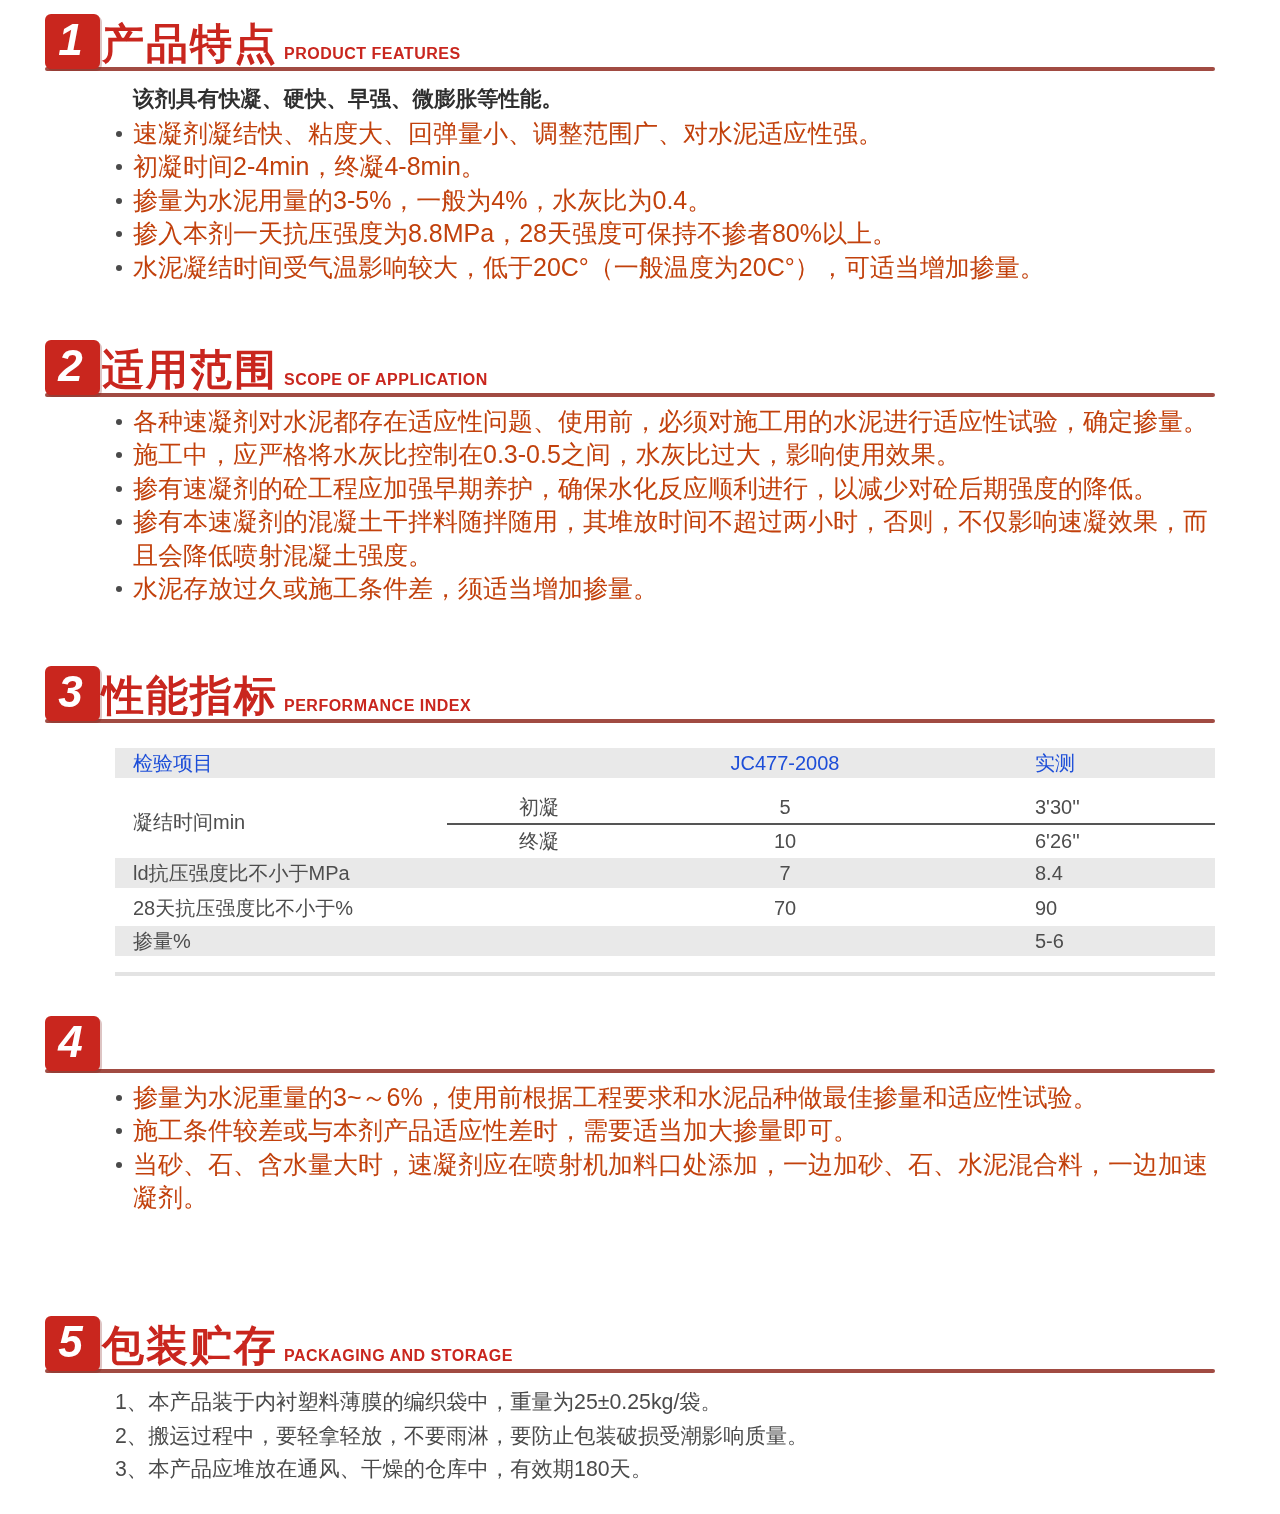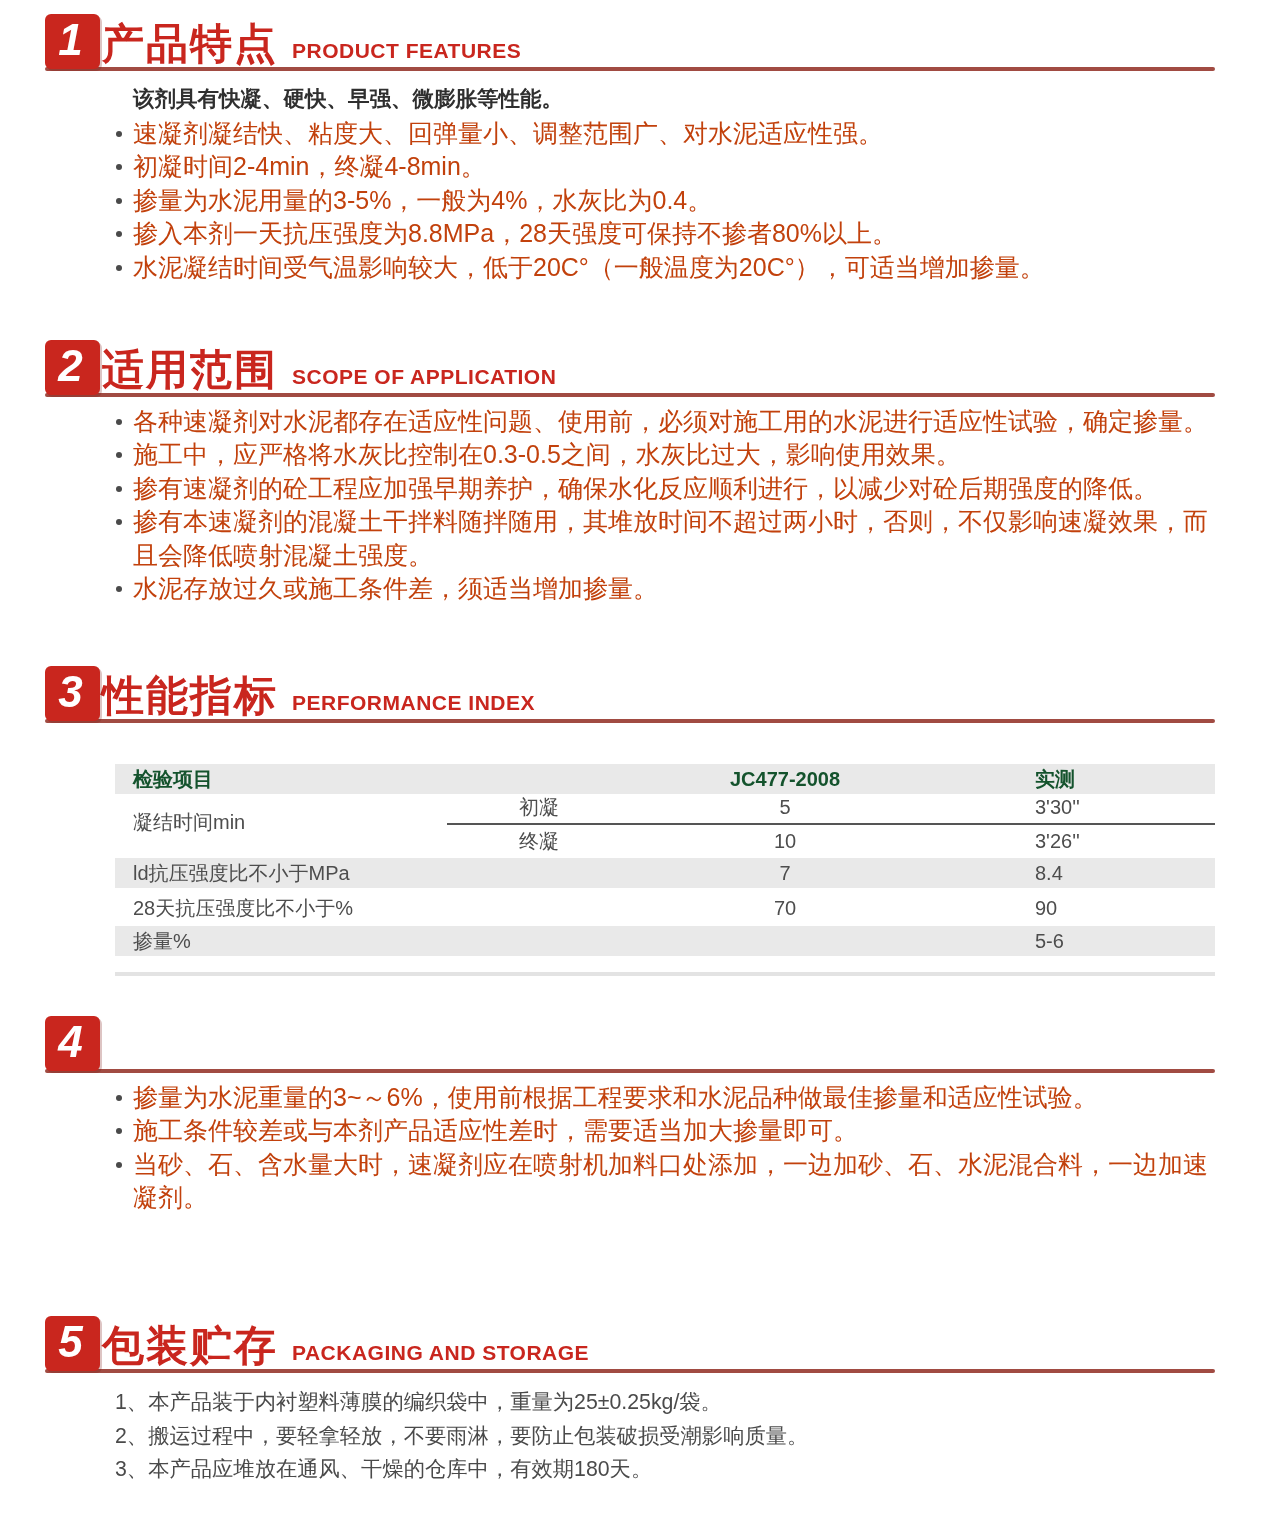"产品特点" .titles { gap: 14px -> 6px }
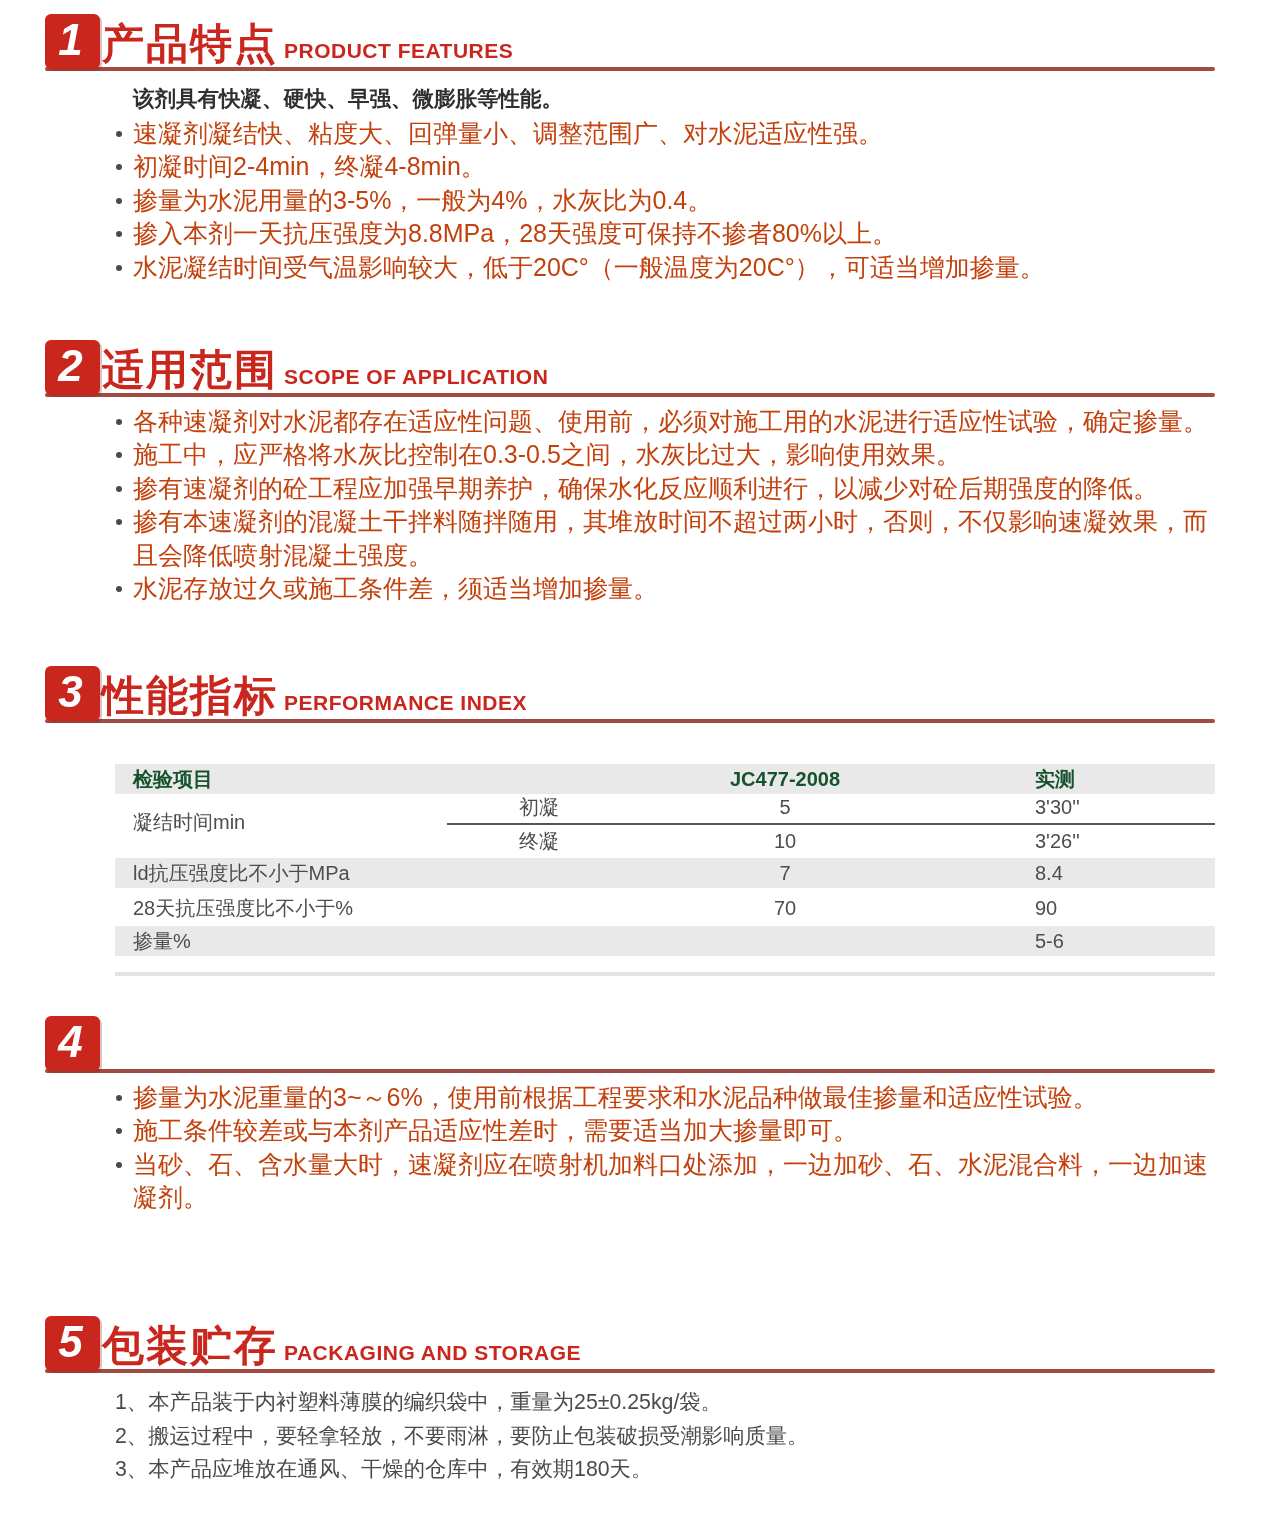"PRODUCT FEATURES" .title-en { font-size: 21px -> 16px }
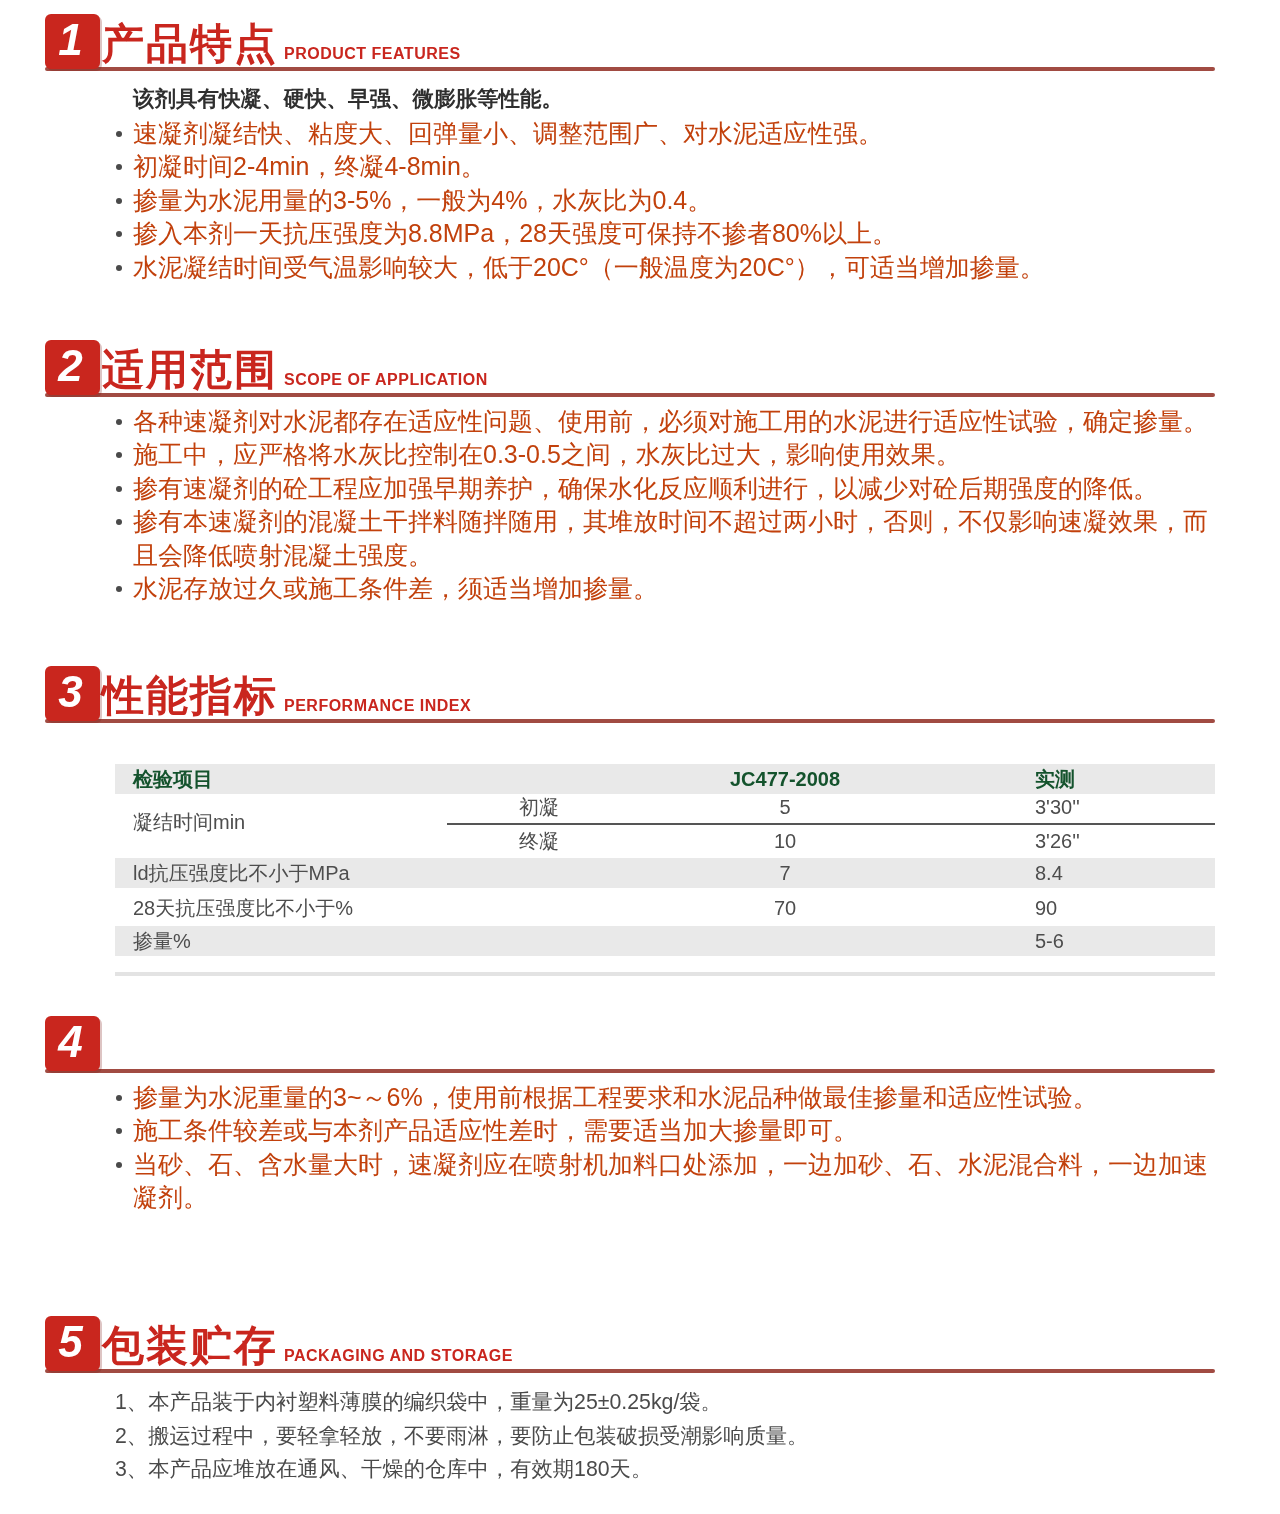"检验项目" .t-head { color: #14532d -> #1d4ed8; font-weight: bold -> normal; top: 16px -> 0 }
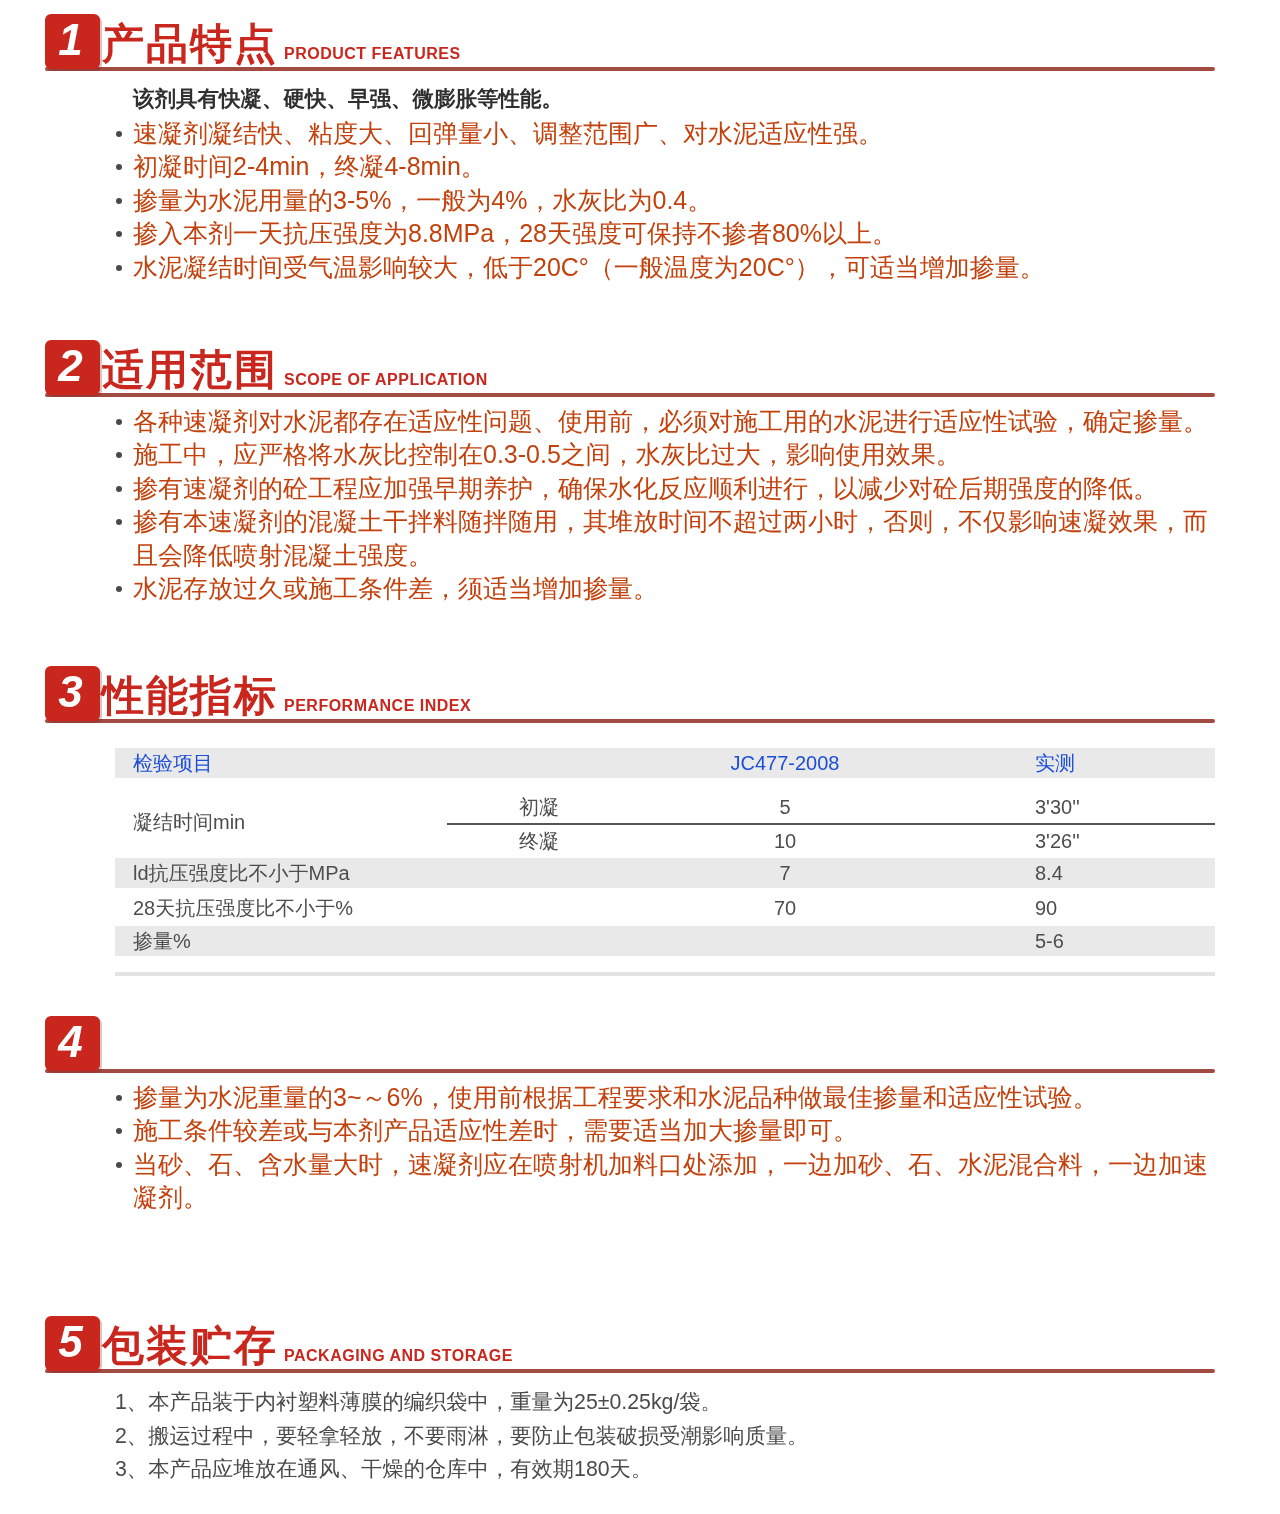"3'26''" span.c4 { text: 3'26'' -> 6'26'' }
